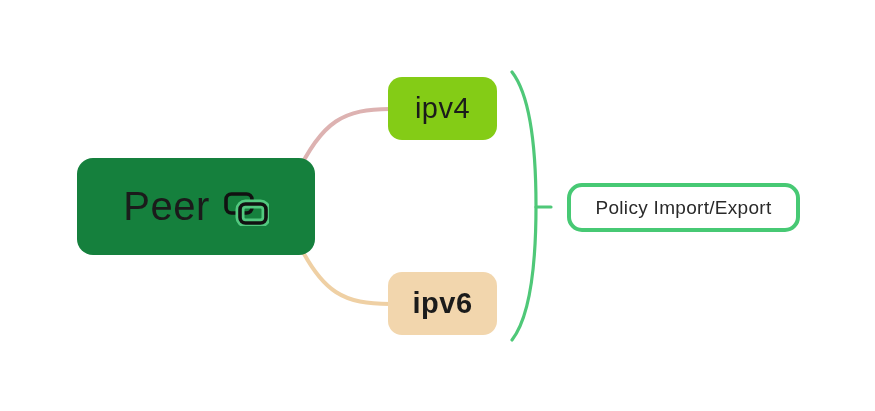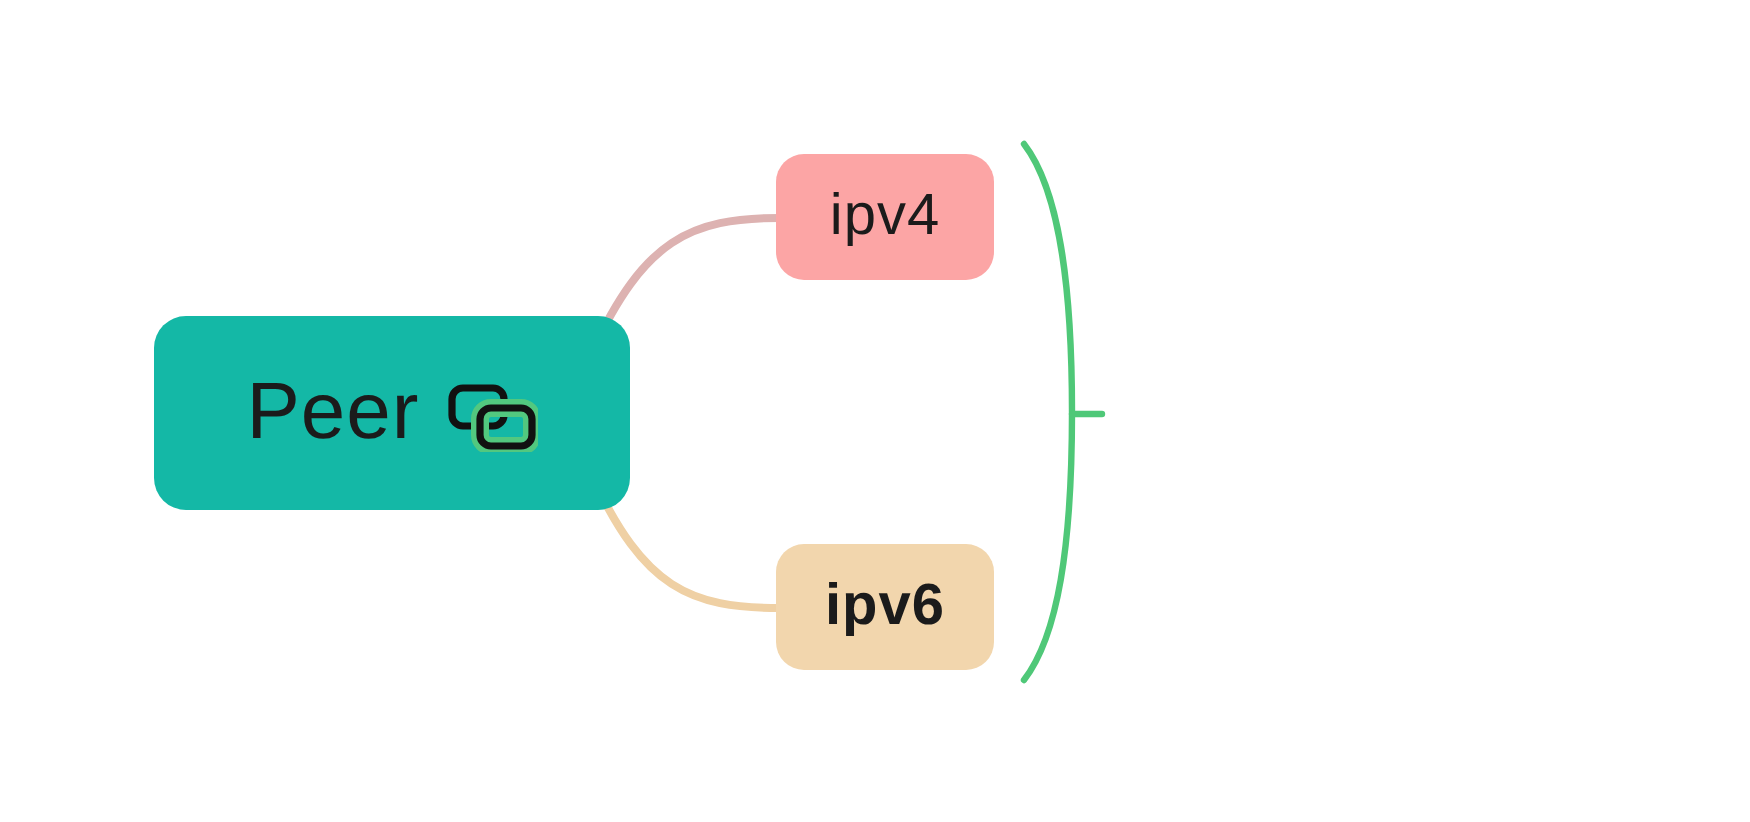"ipv4" div.node { background-color: #fca5a5 -> #84cc16 }
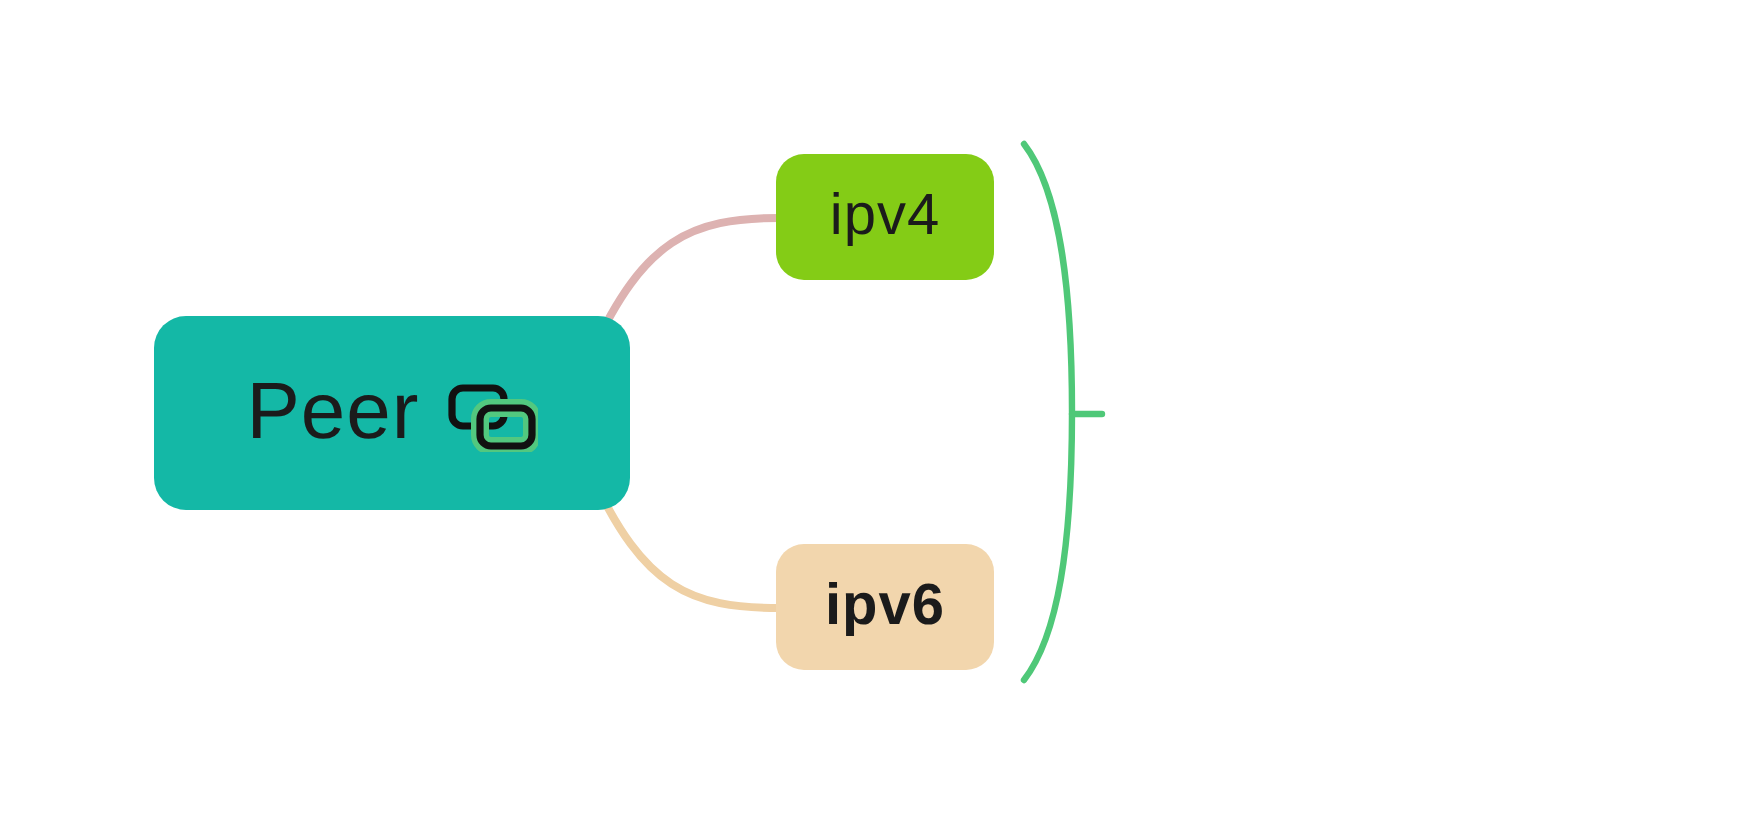"Peer" div.node { background-color: #14b8a6 -> #15803d }
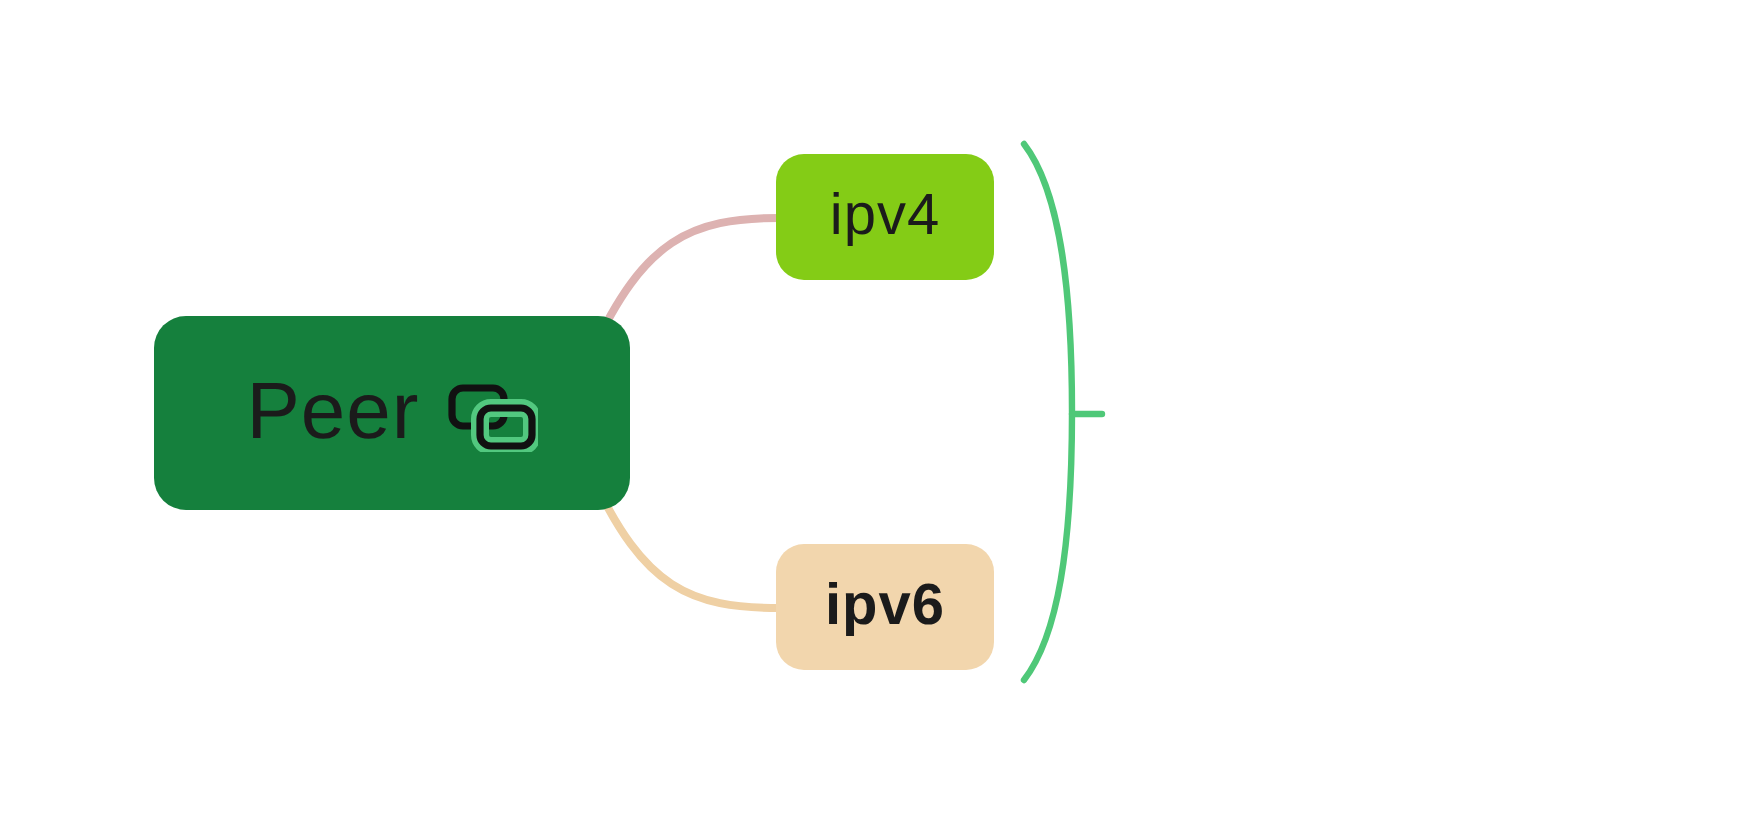"Policy Import/Export" div.node { html: none -> <div> <span>Policy Import/Export</span> </div> }
